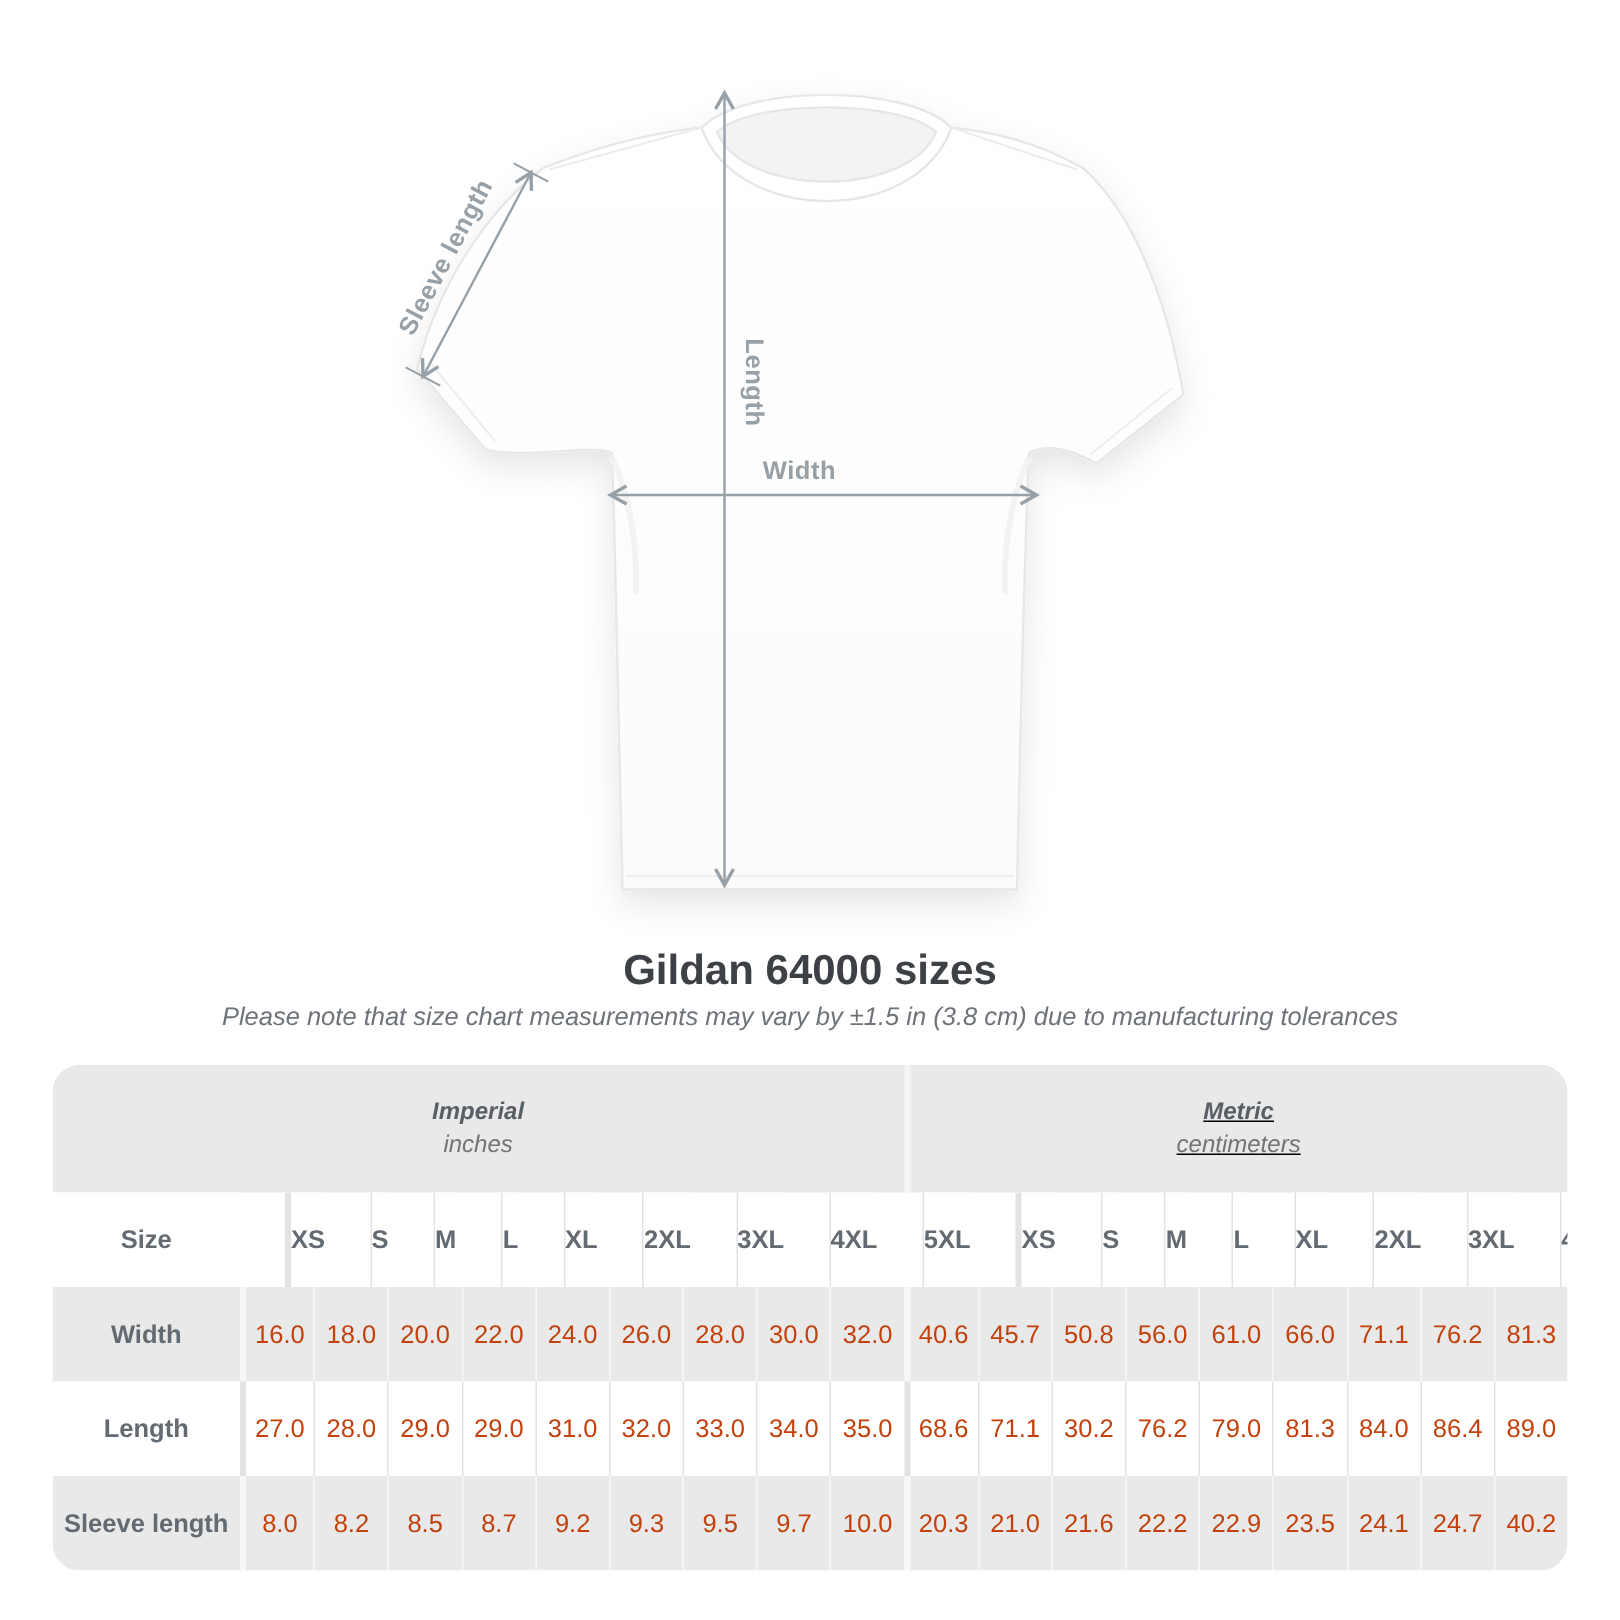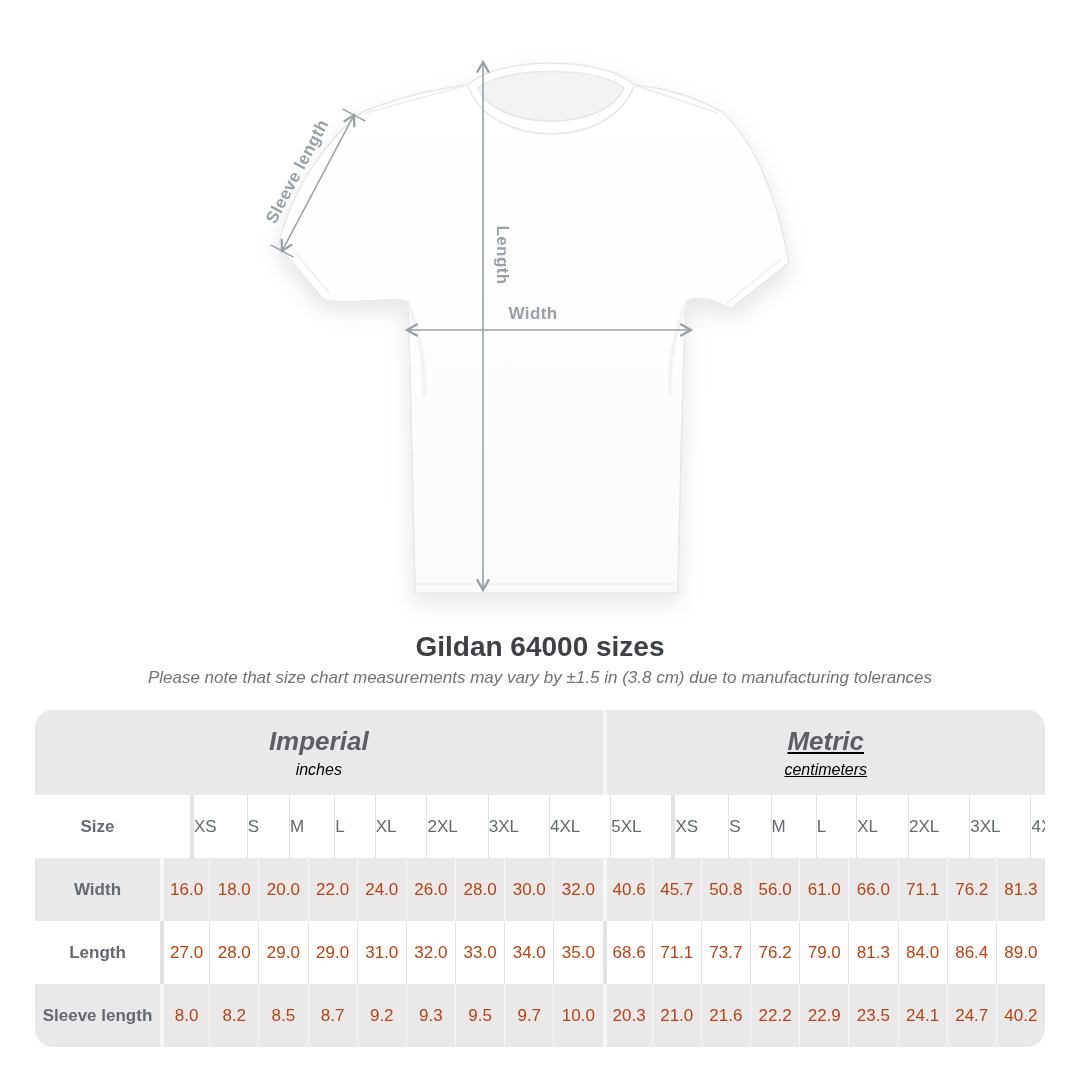"Imperial" .unit-title { font-size: 26px -> 16px }
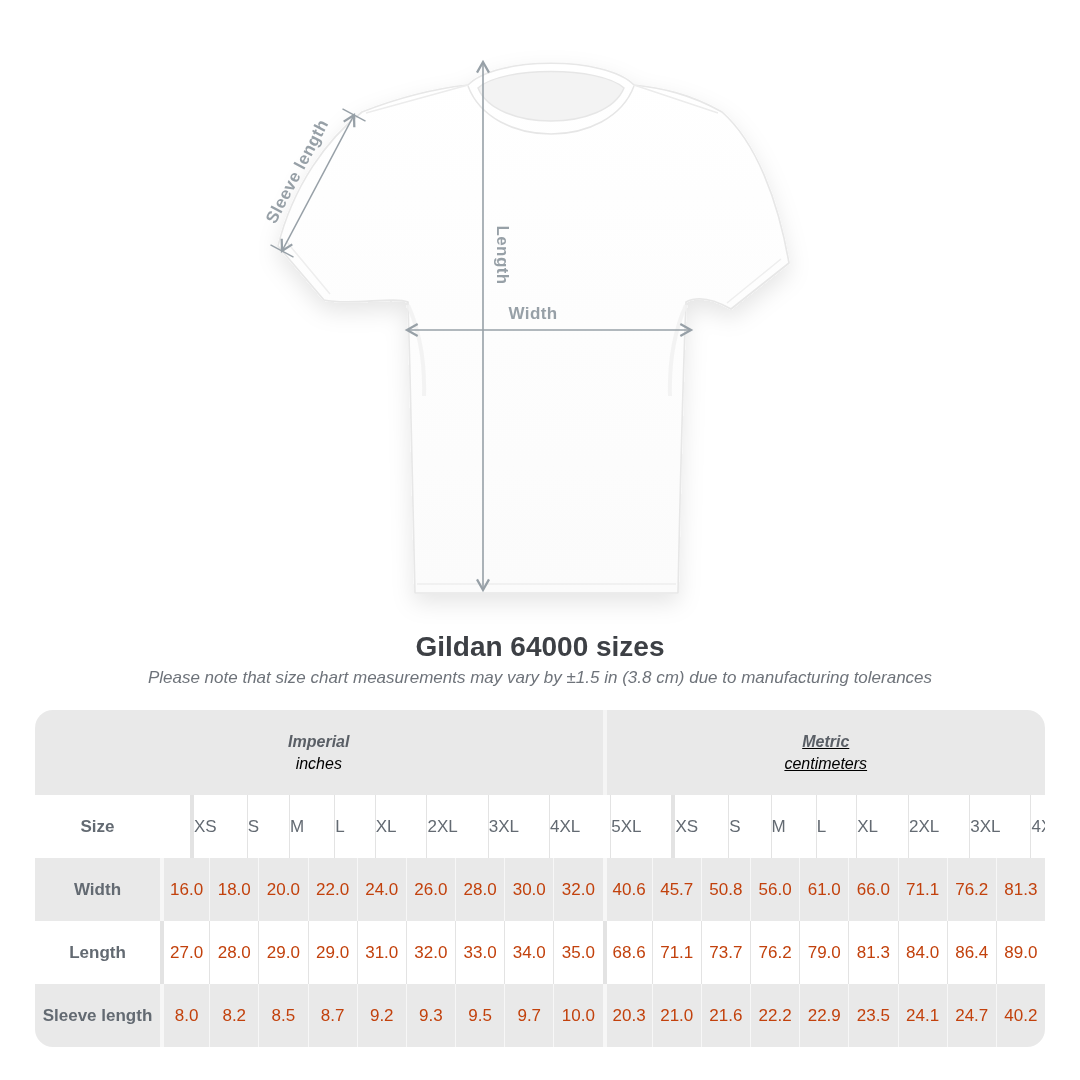"inches" .unit-sub { color: #000000 -> #737373 }
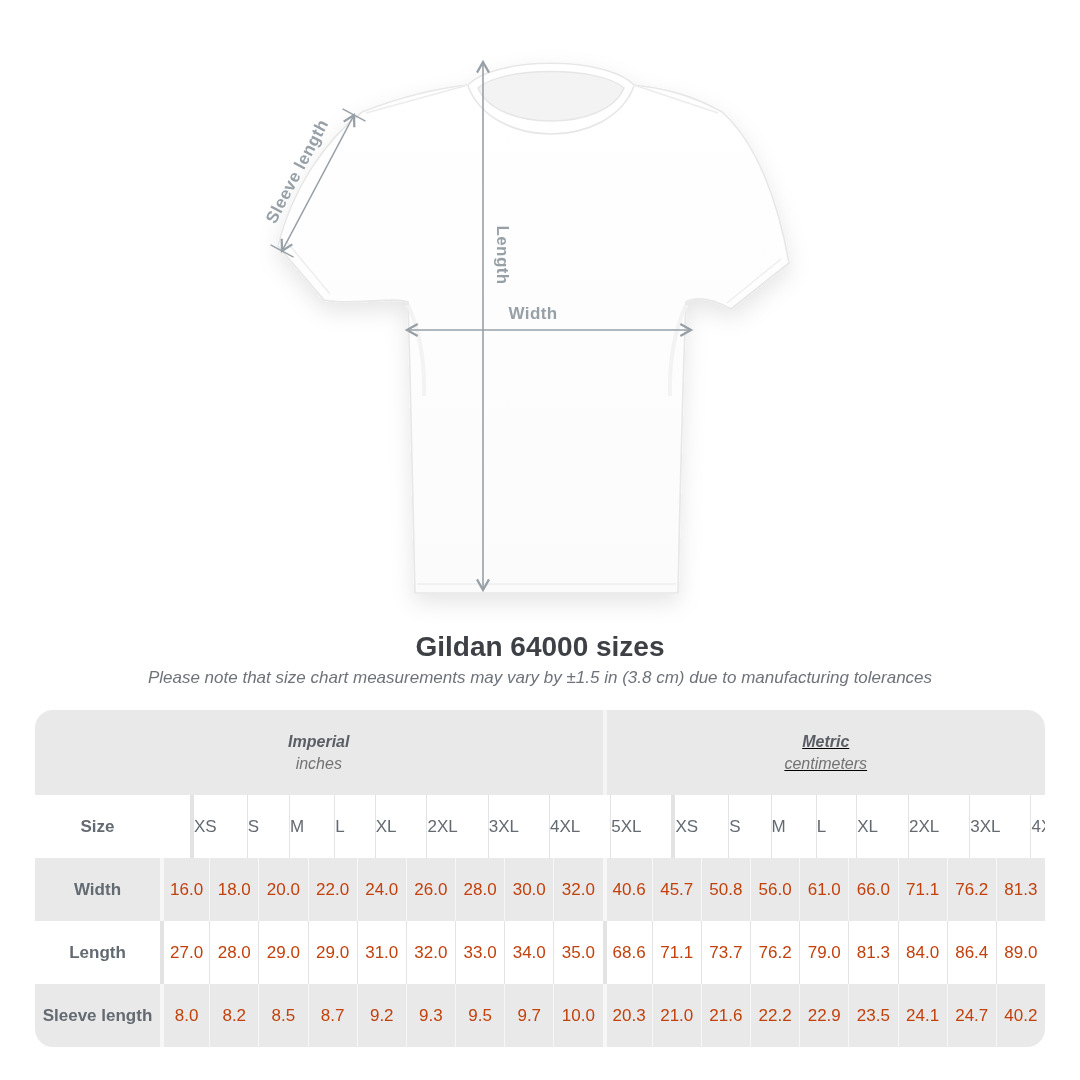"XS" .cell.hdr { font-weight: 400 -> 700 }
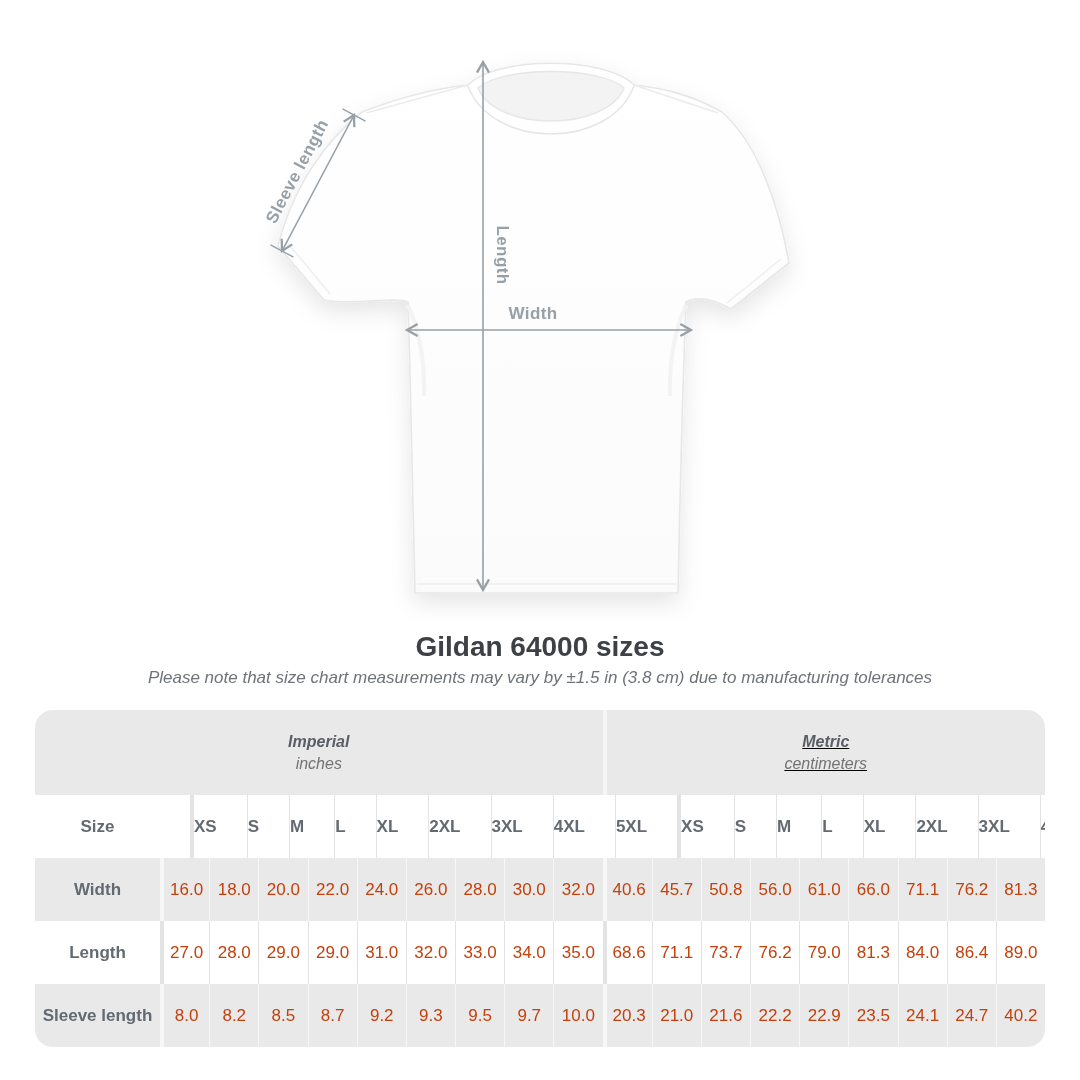"73.7" div.cell { text: 73.7 -> 30.2 }
